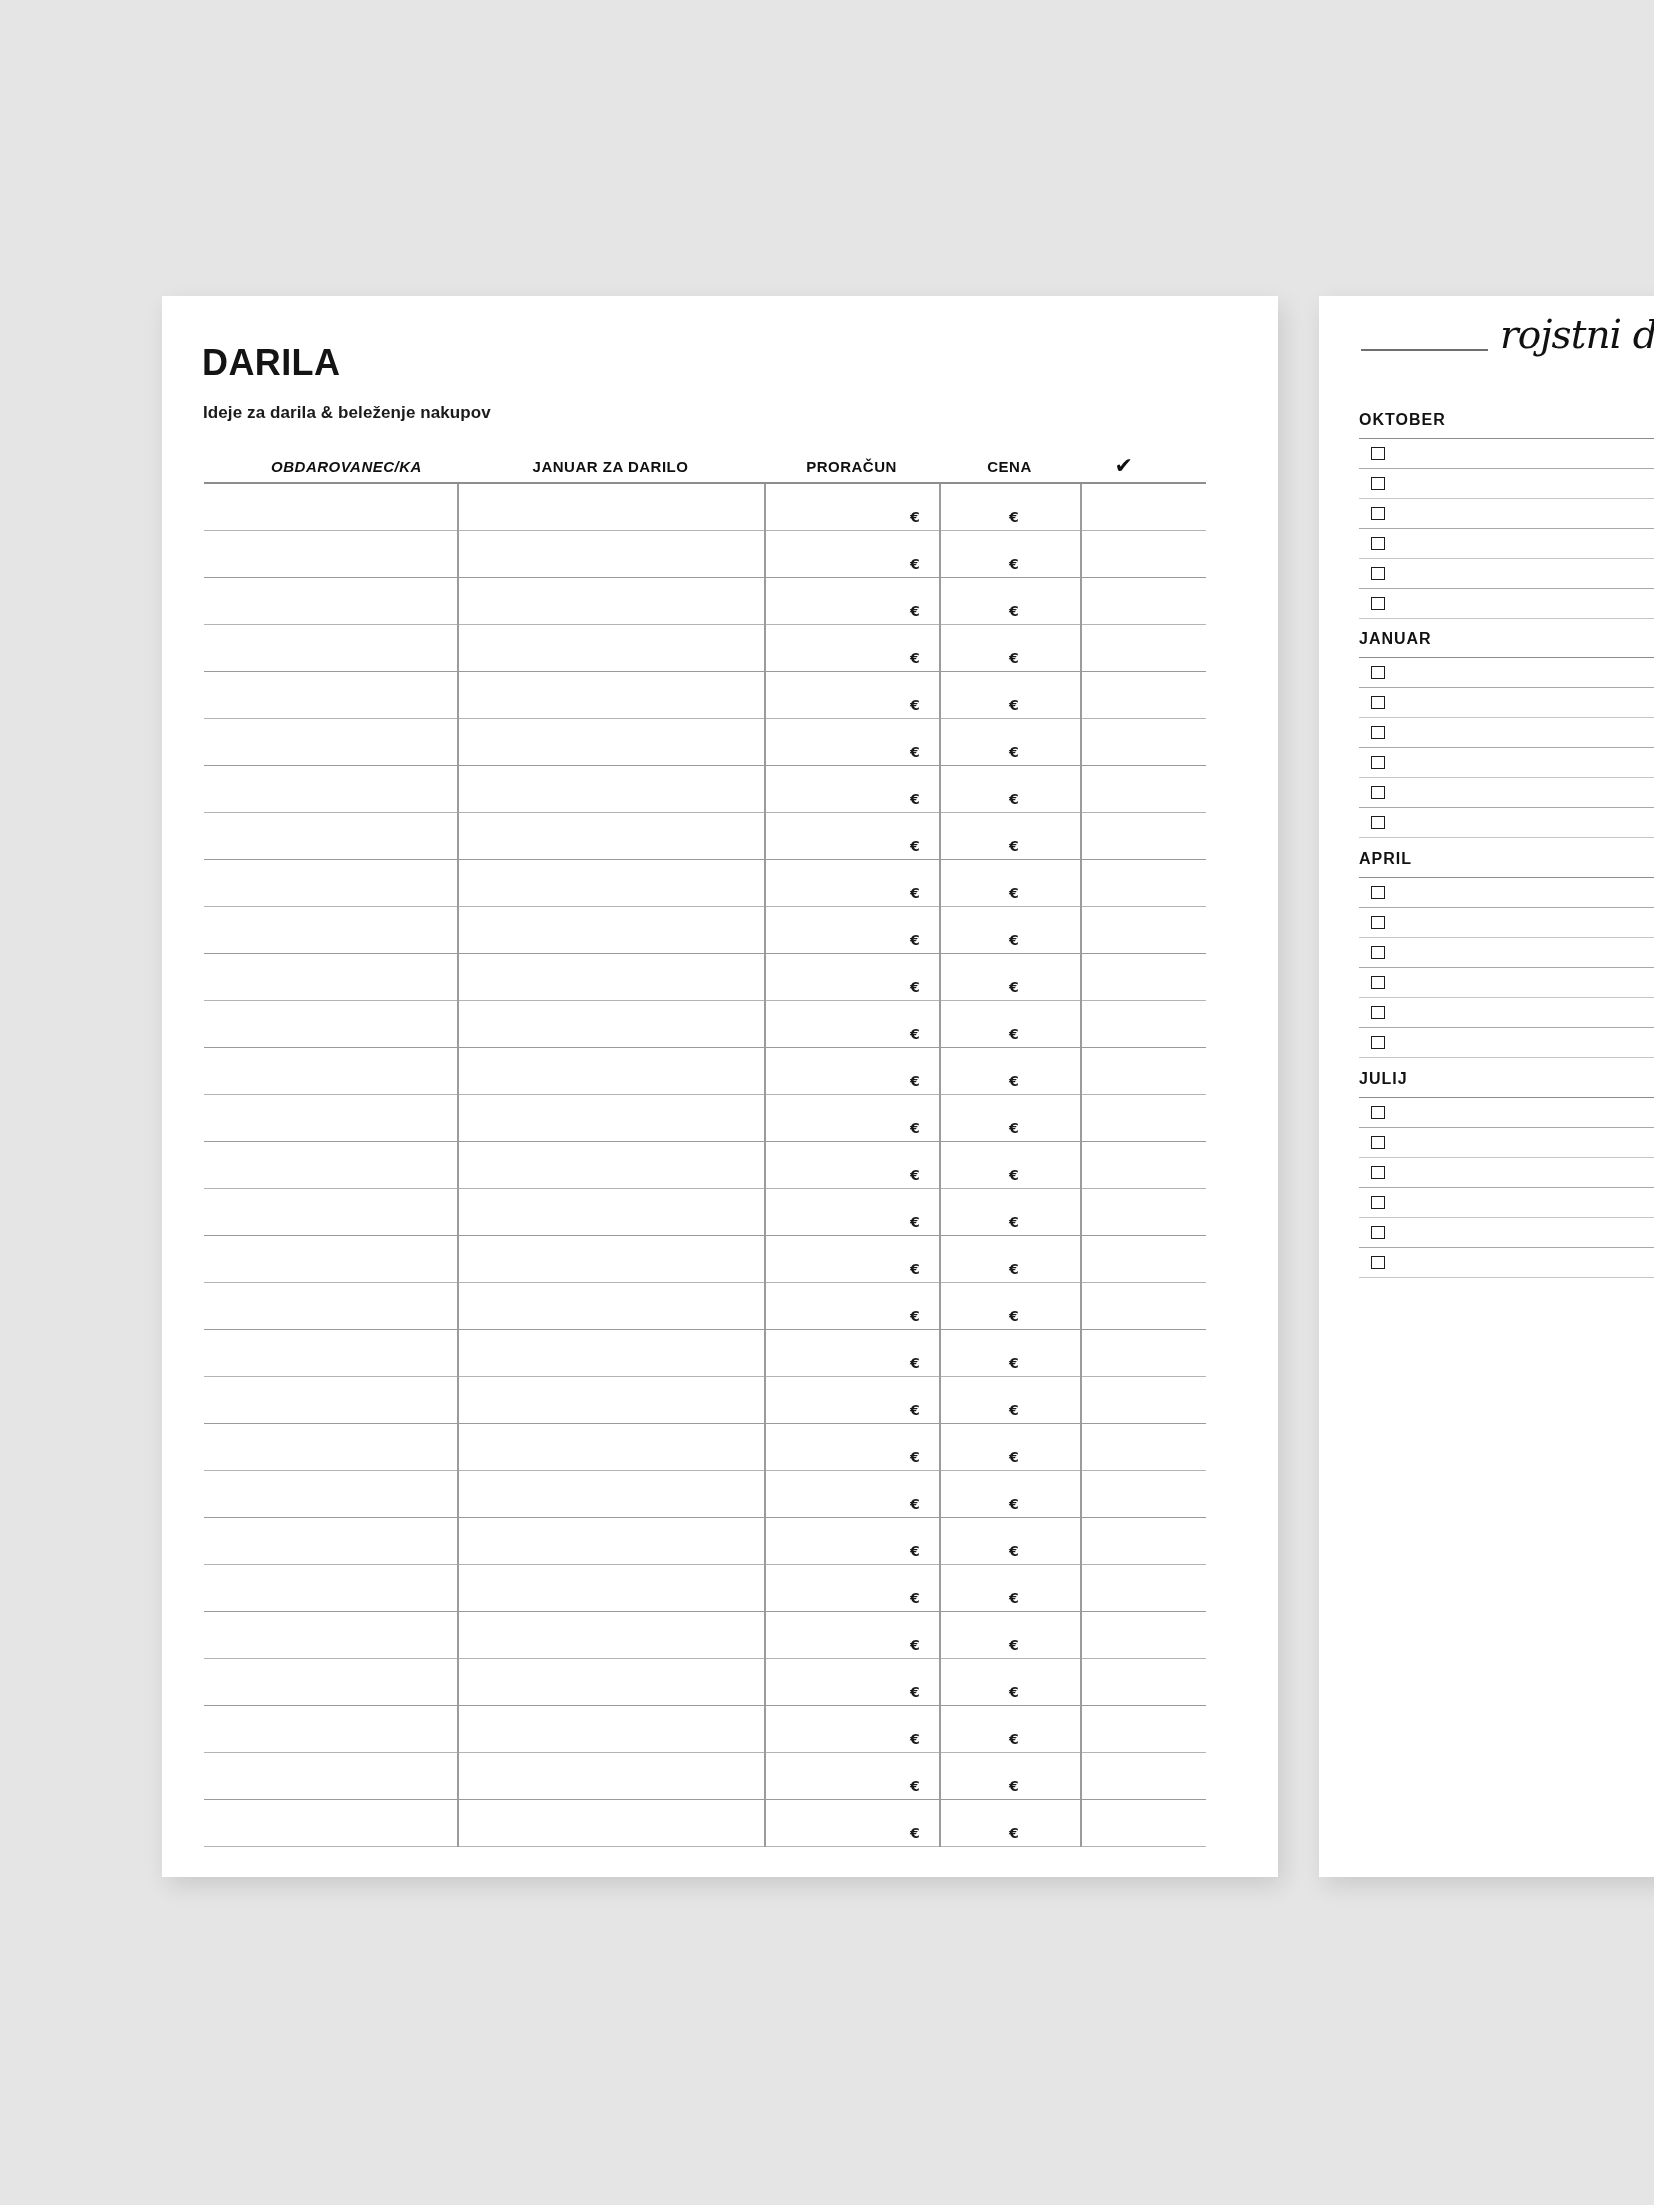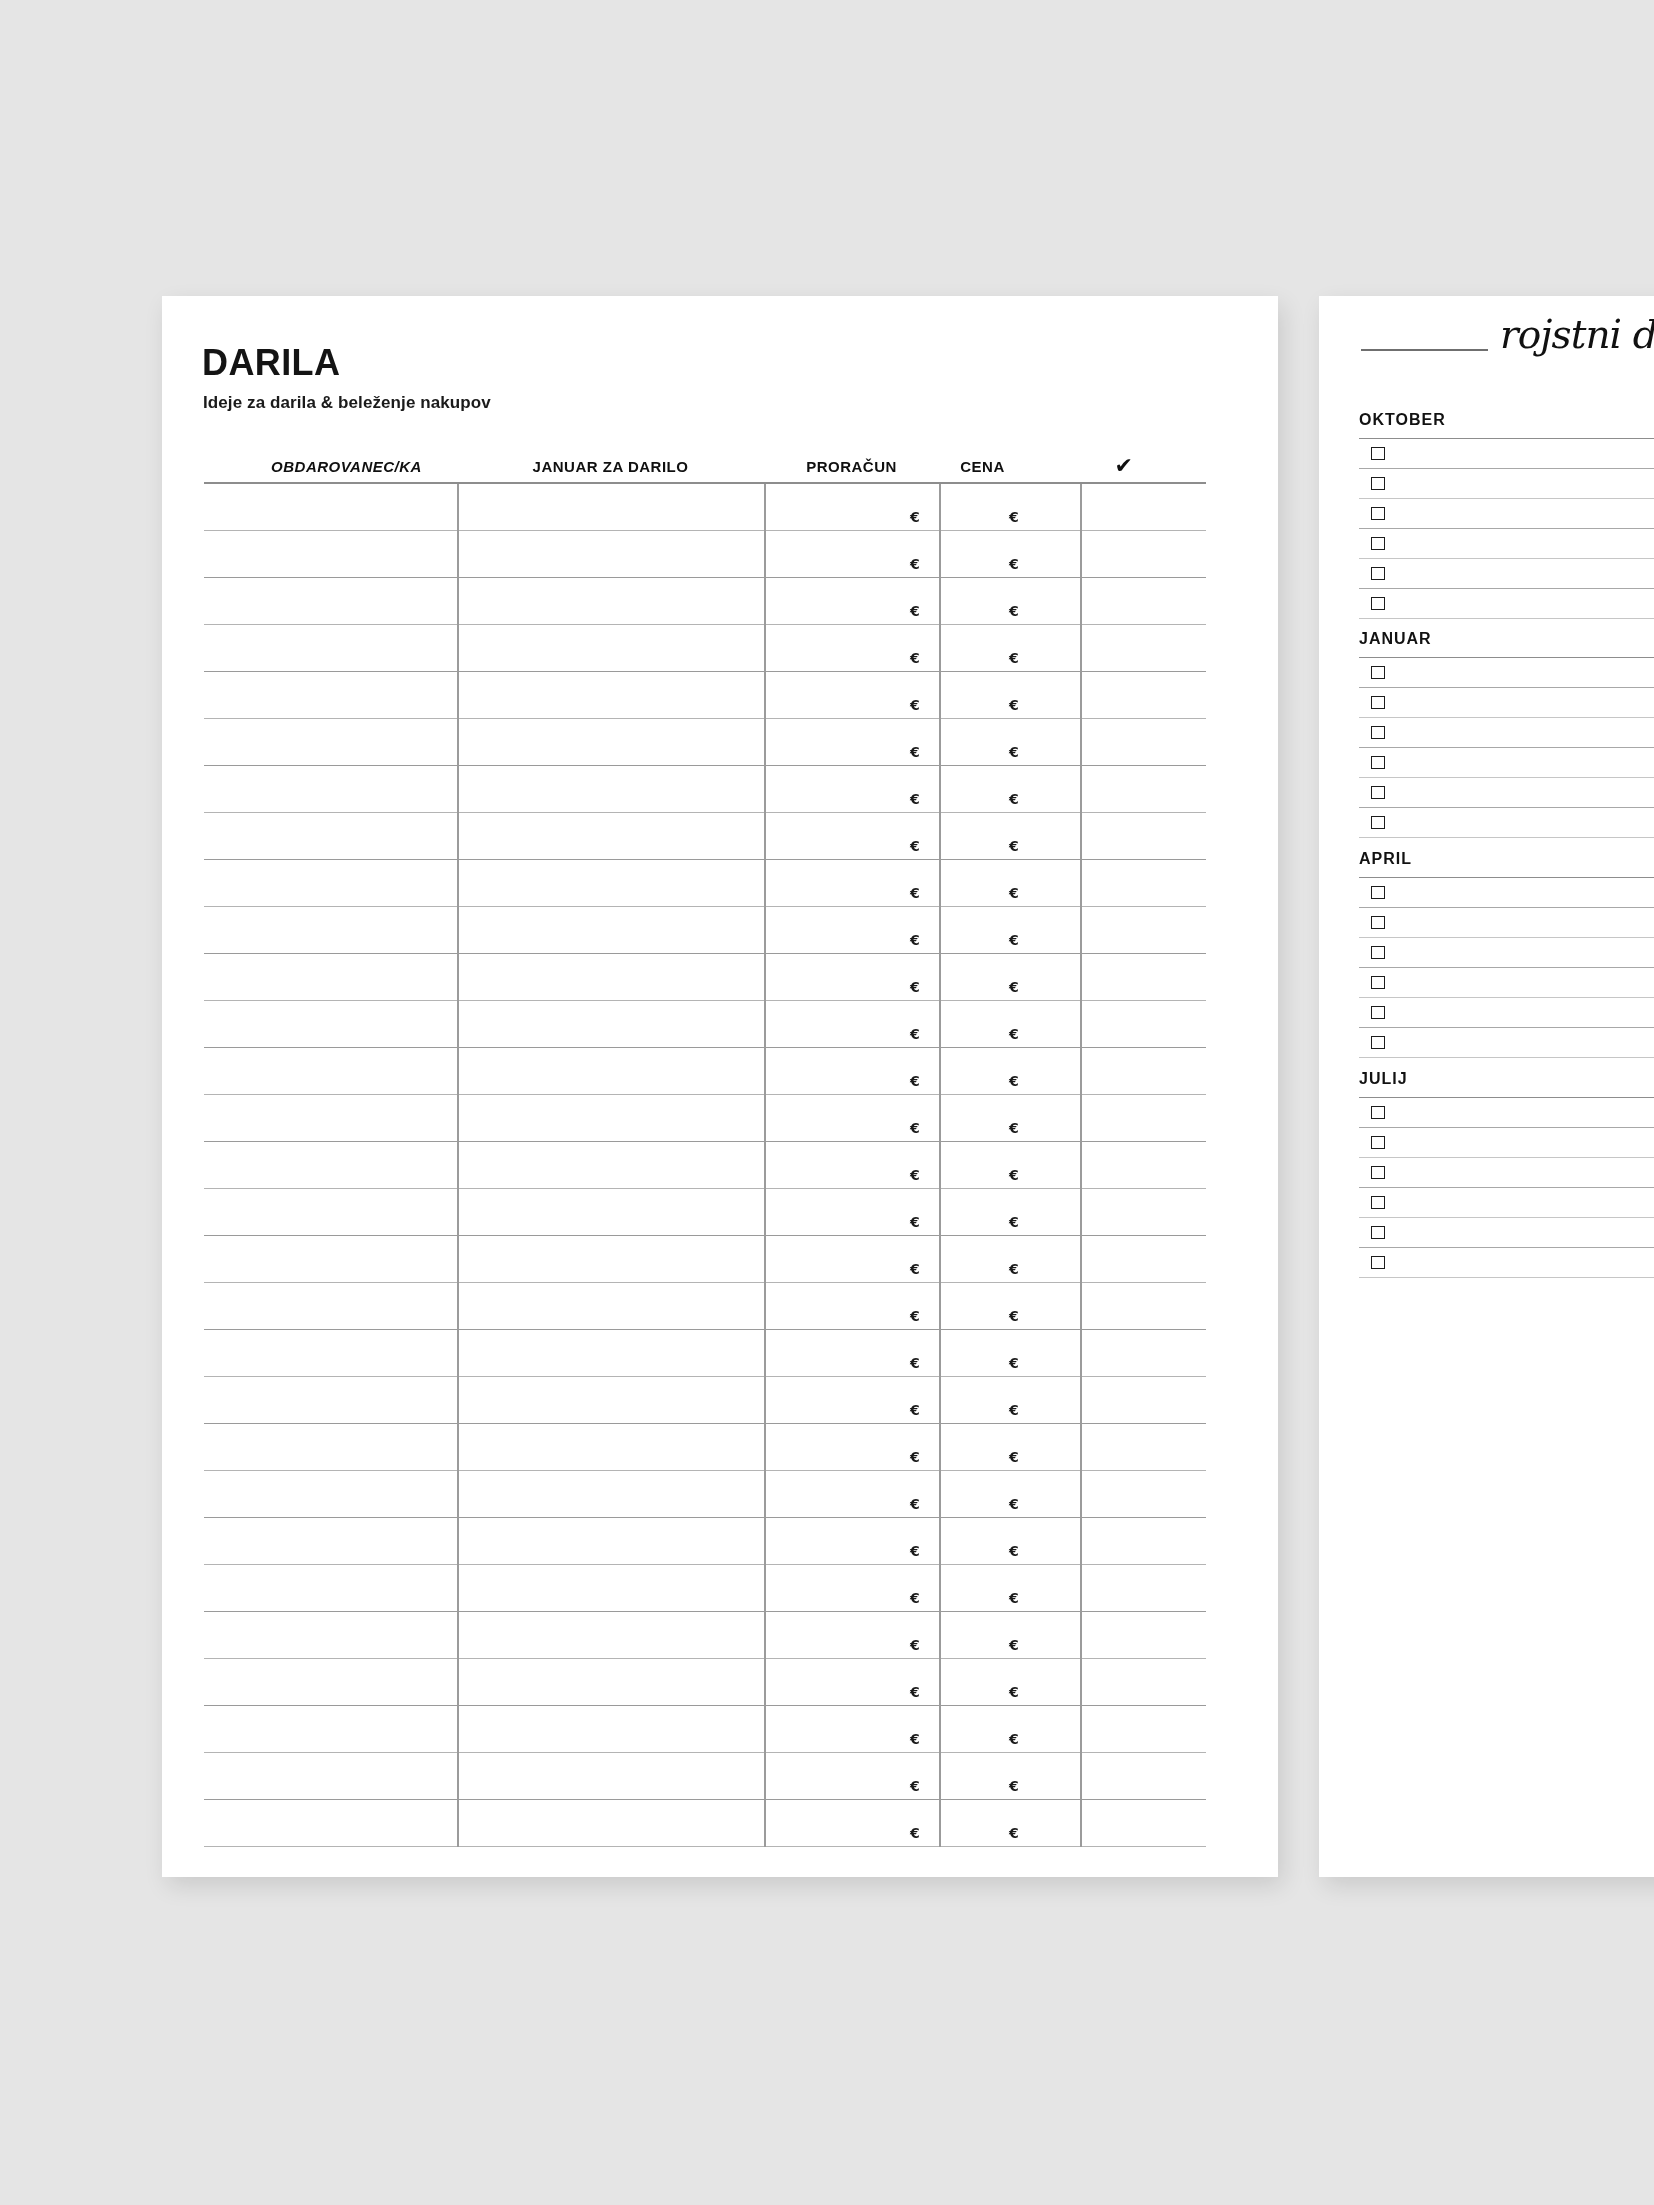"Ideje za darila & beleženje" .gift-subtitle { top: 98px -> 108px }
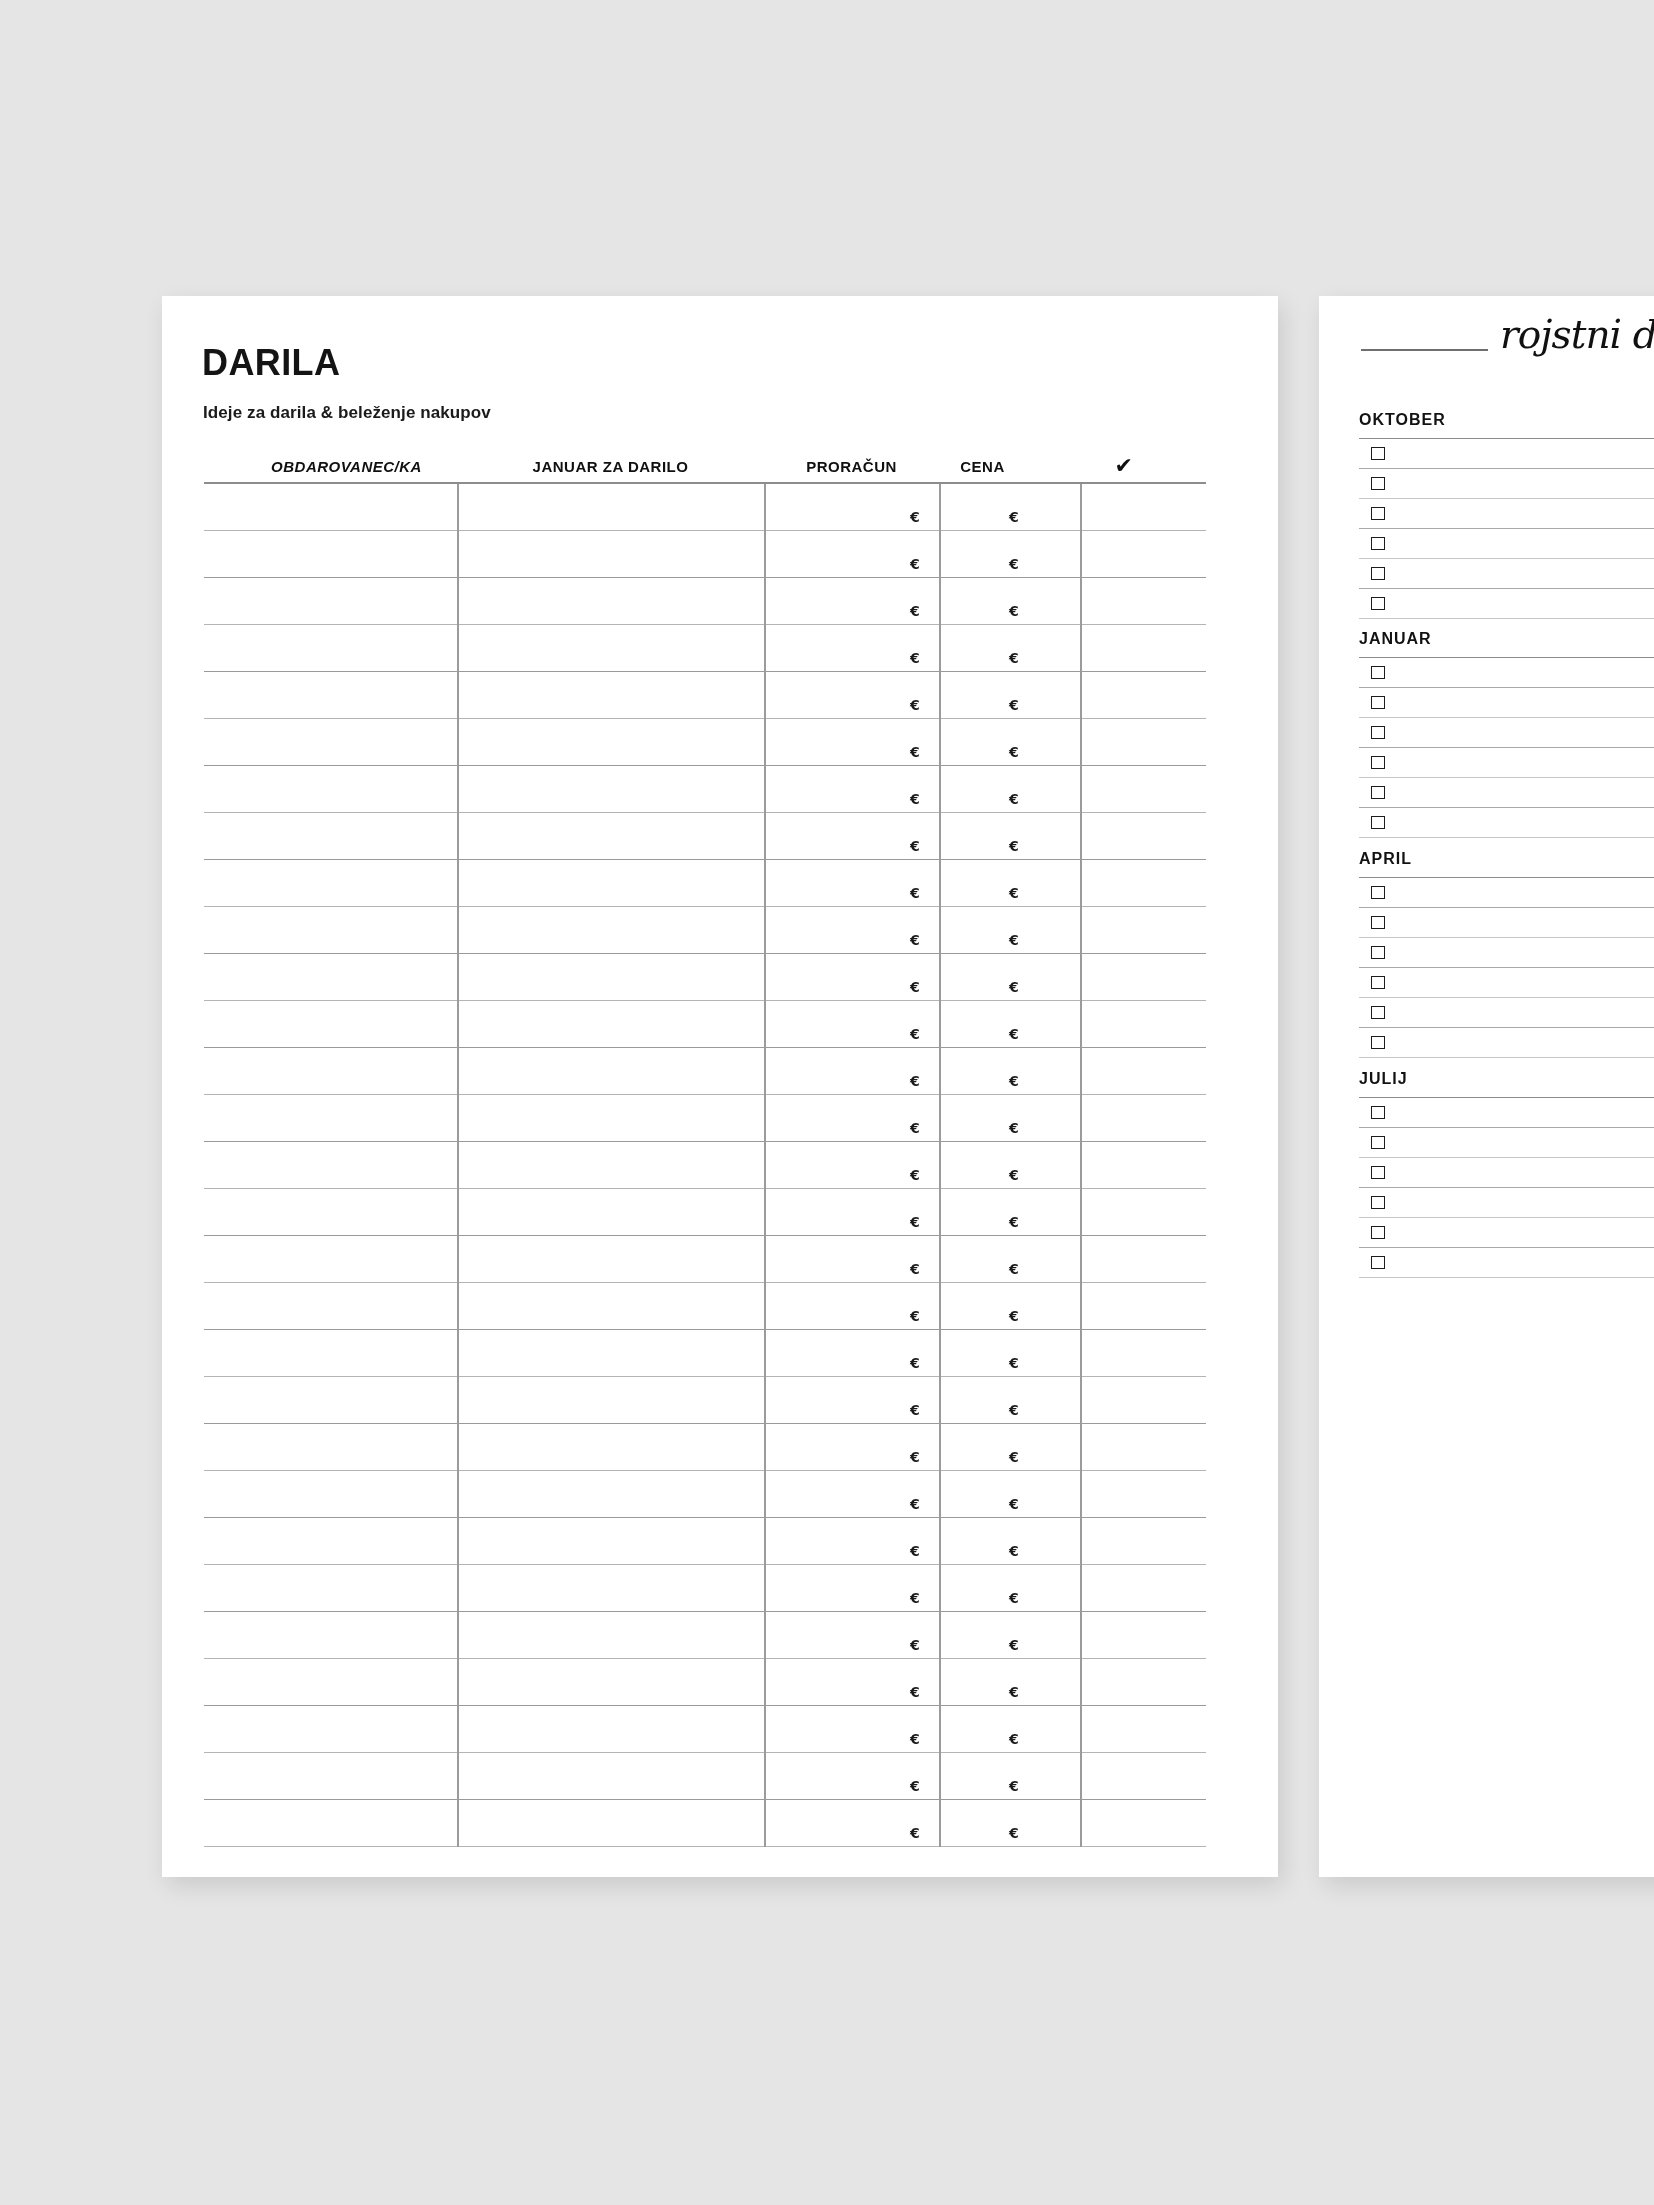"CENA" div.hcell { left: 708px -> 735px }
